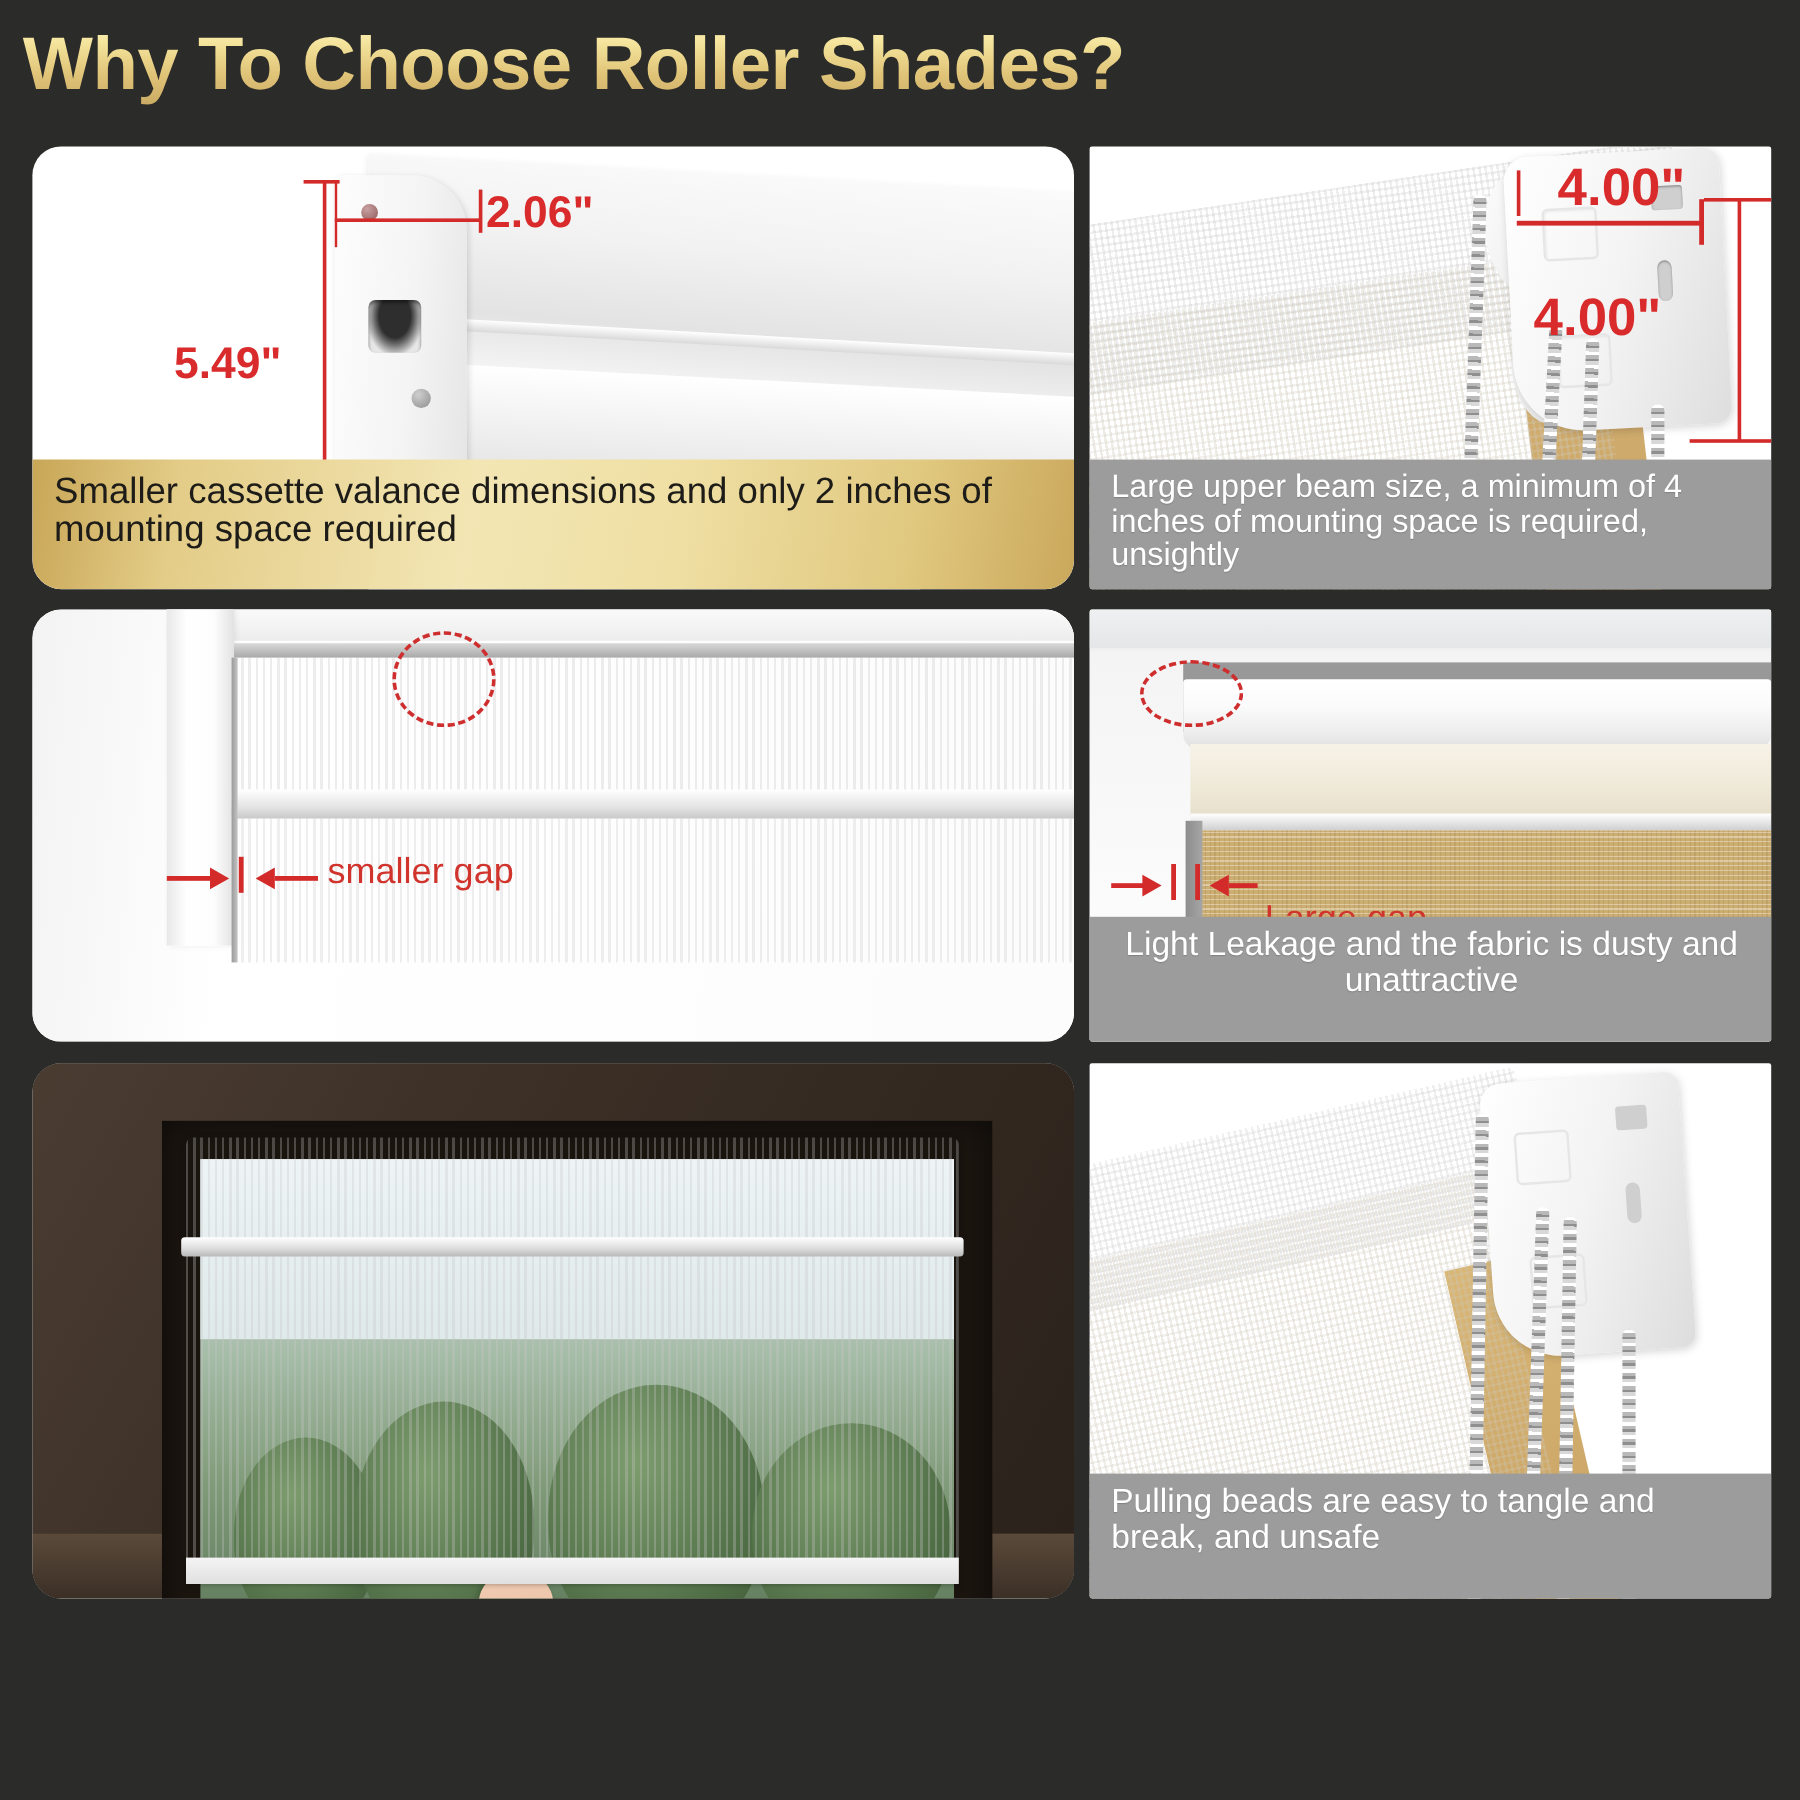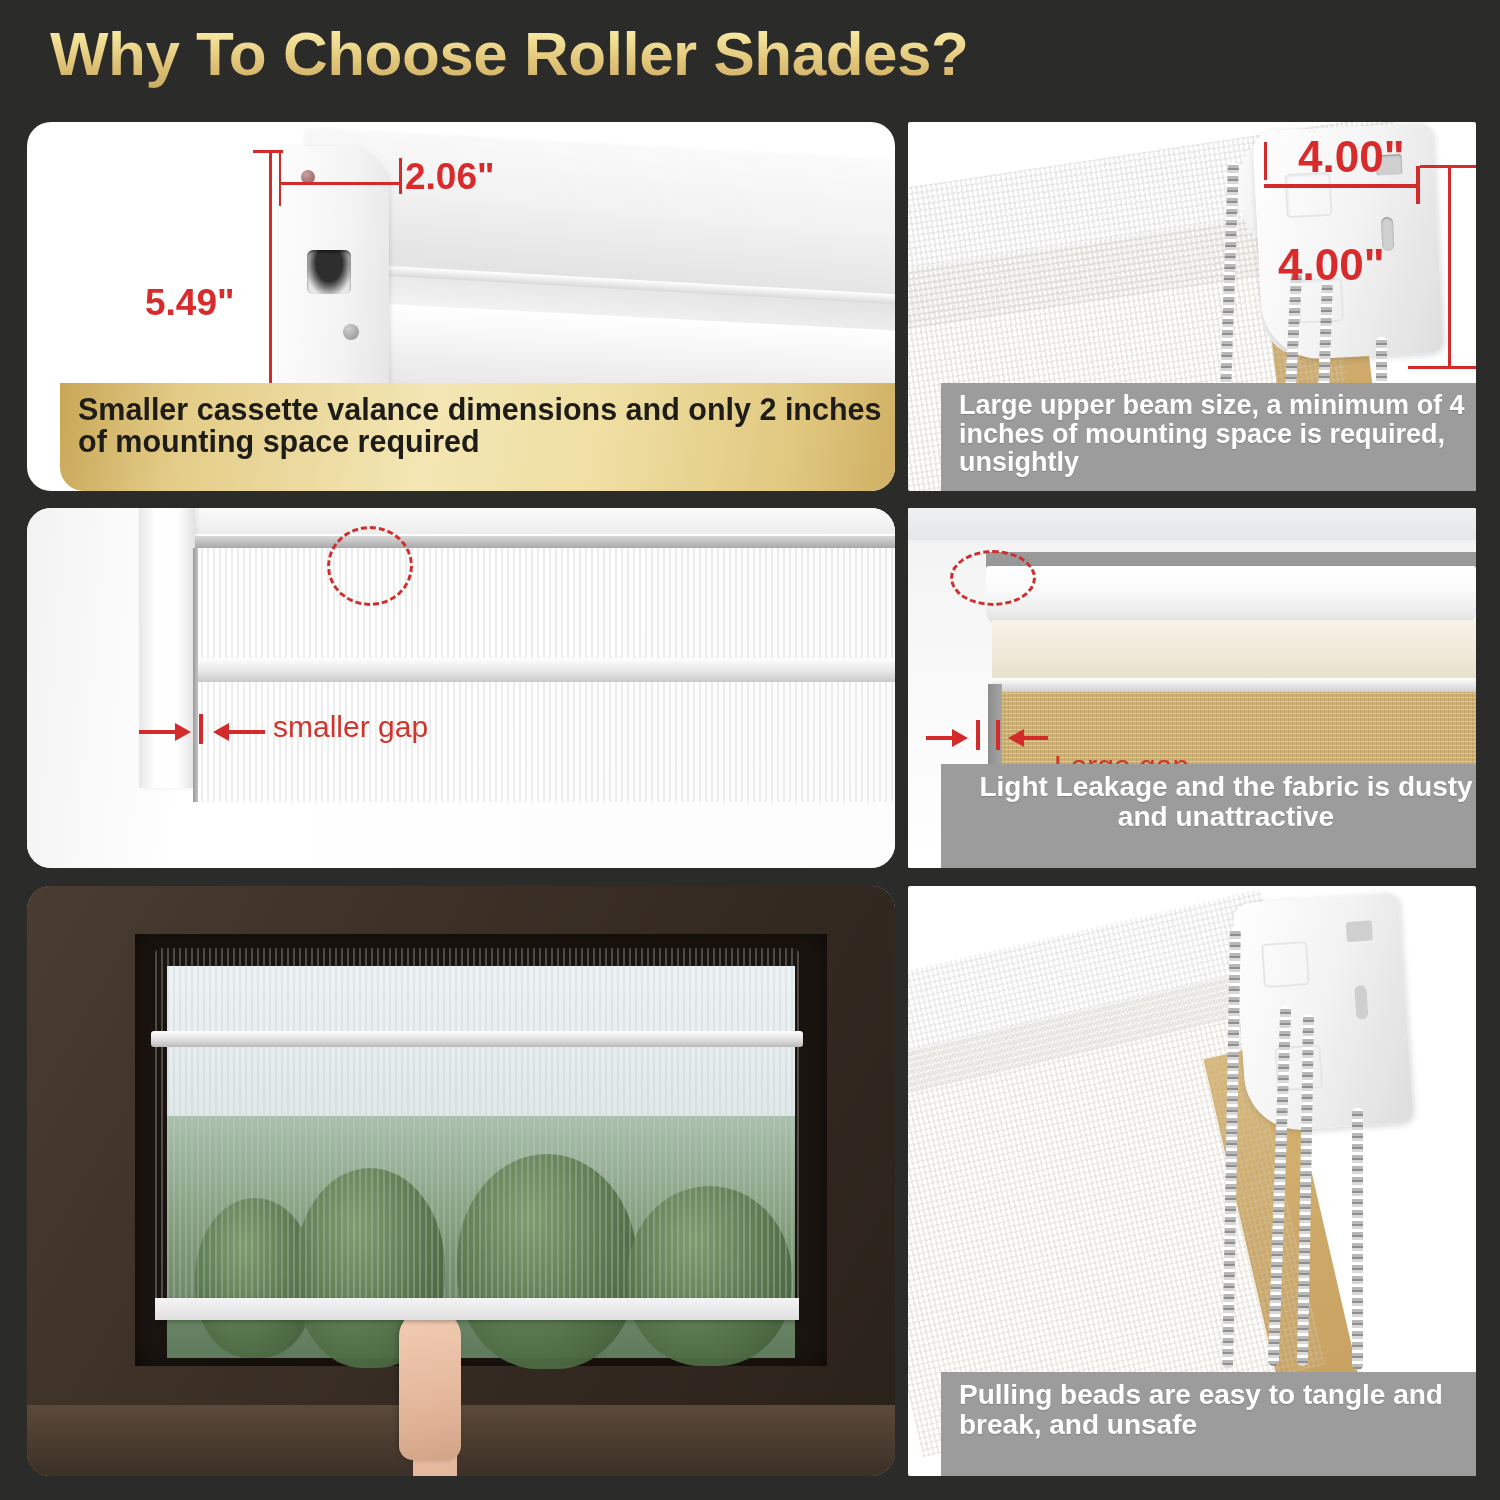"Why To Choose Roller Shades?" .title { left: 50px -> 19px }
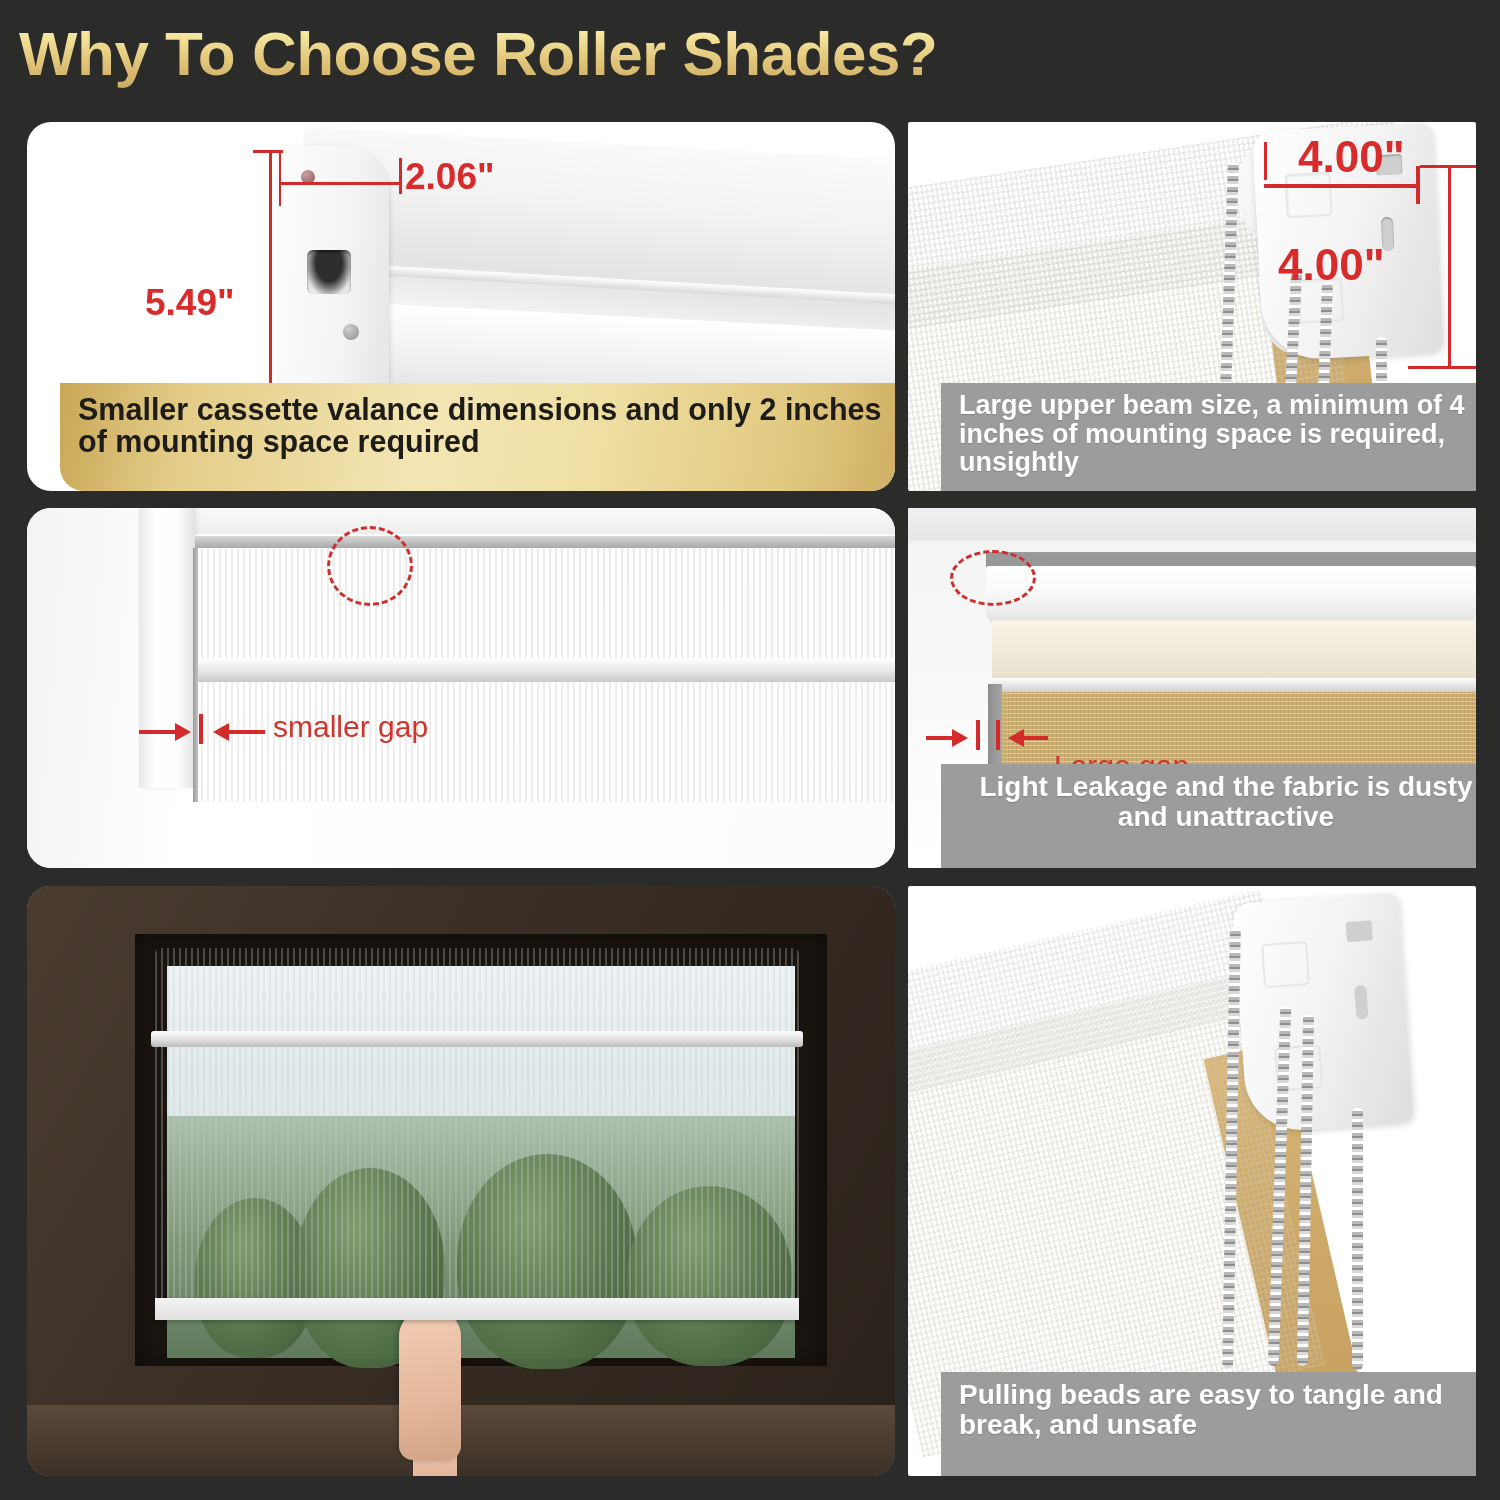"Smaller cassette valance dimensions and" .caption { font-weight: bold -> normal; margin-left: 33px -> none }
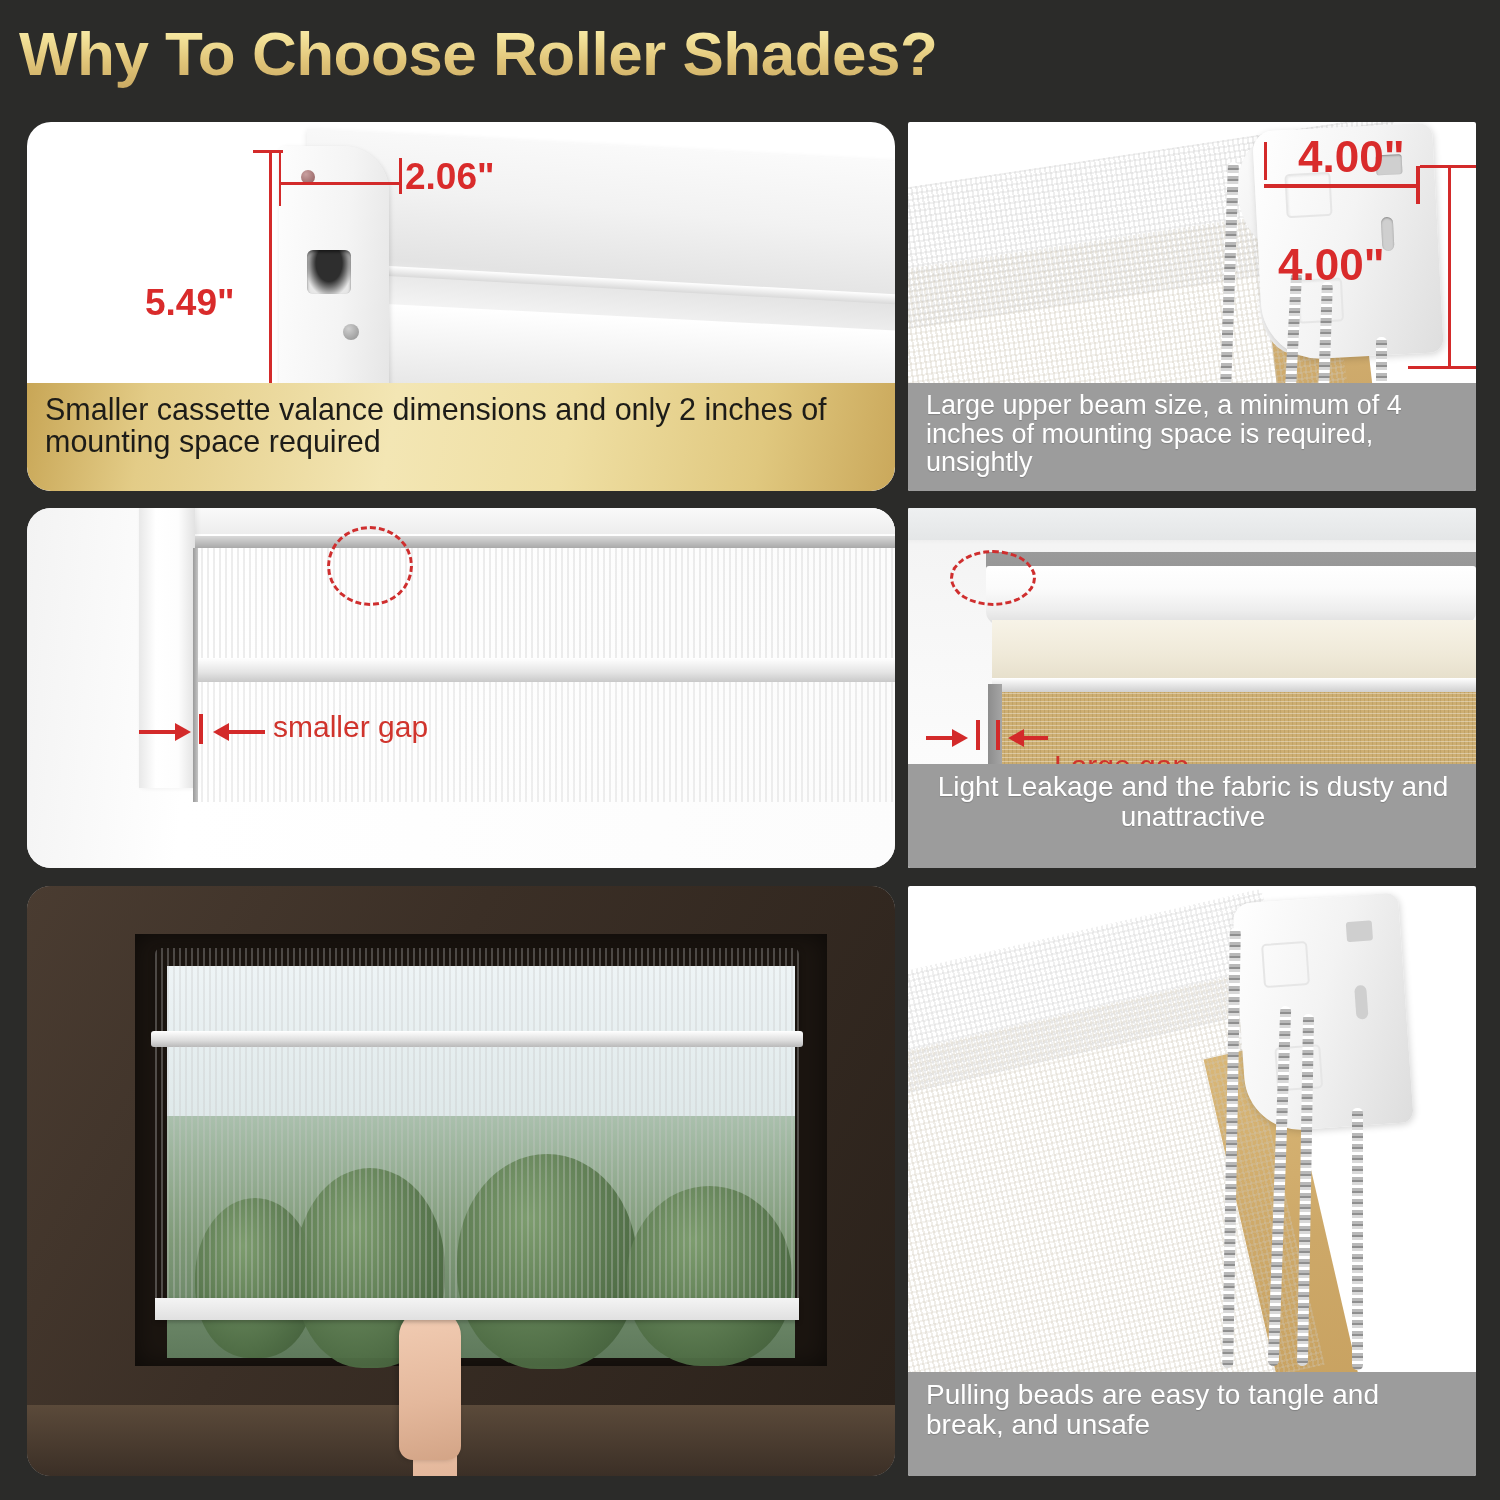"Pulling beads are easy to" .row3 { height: 590px -> 446px }
